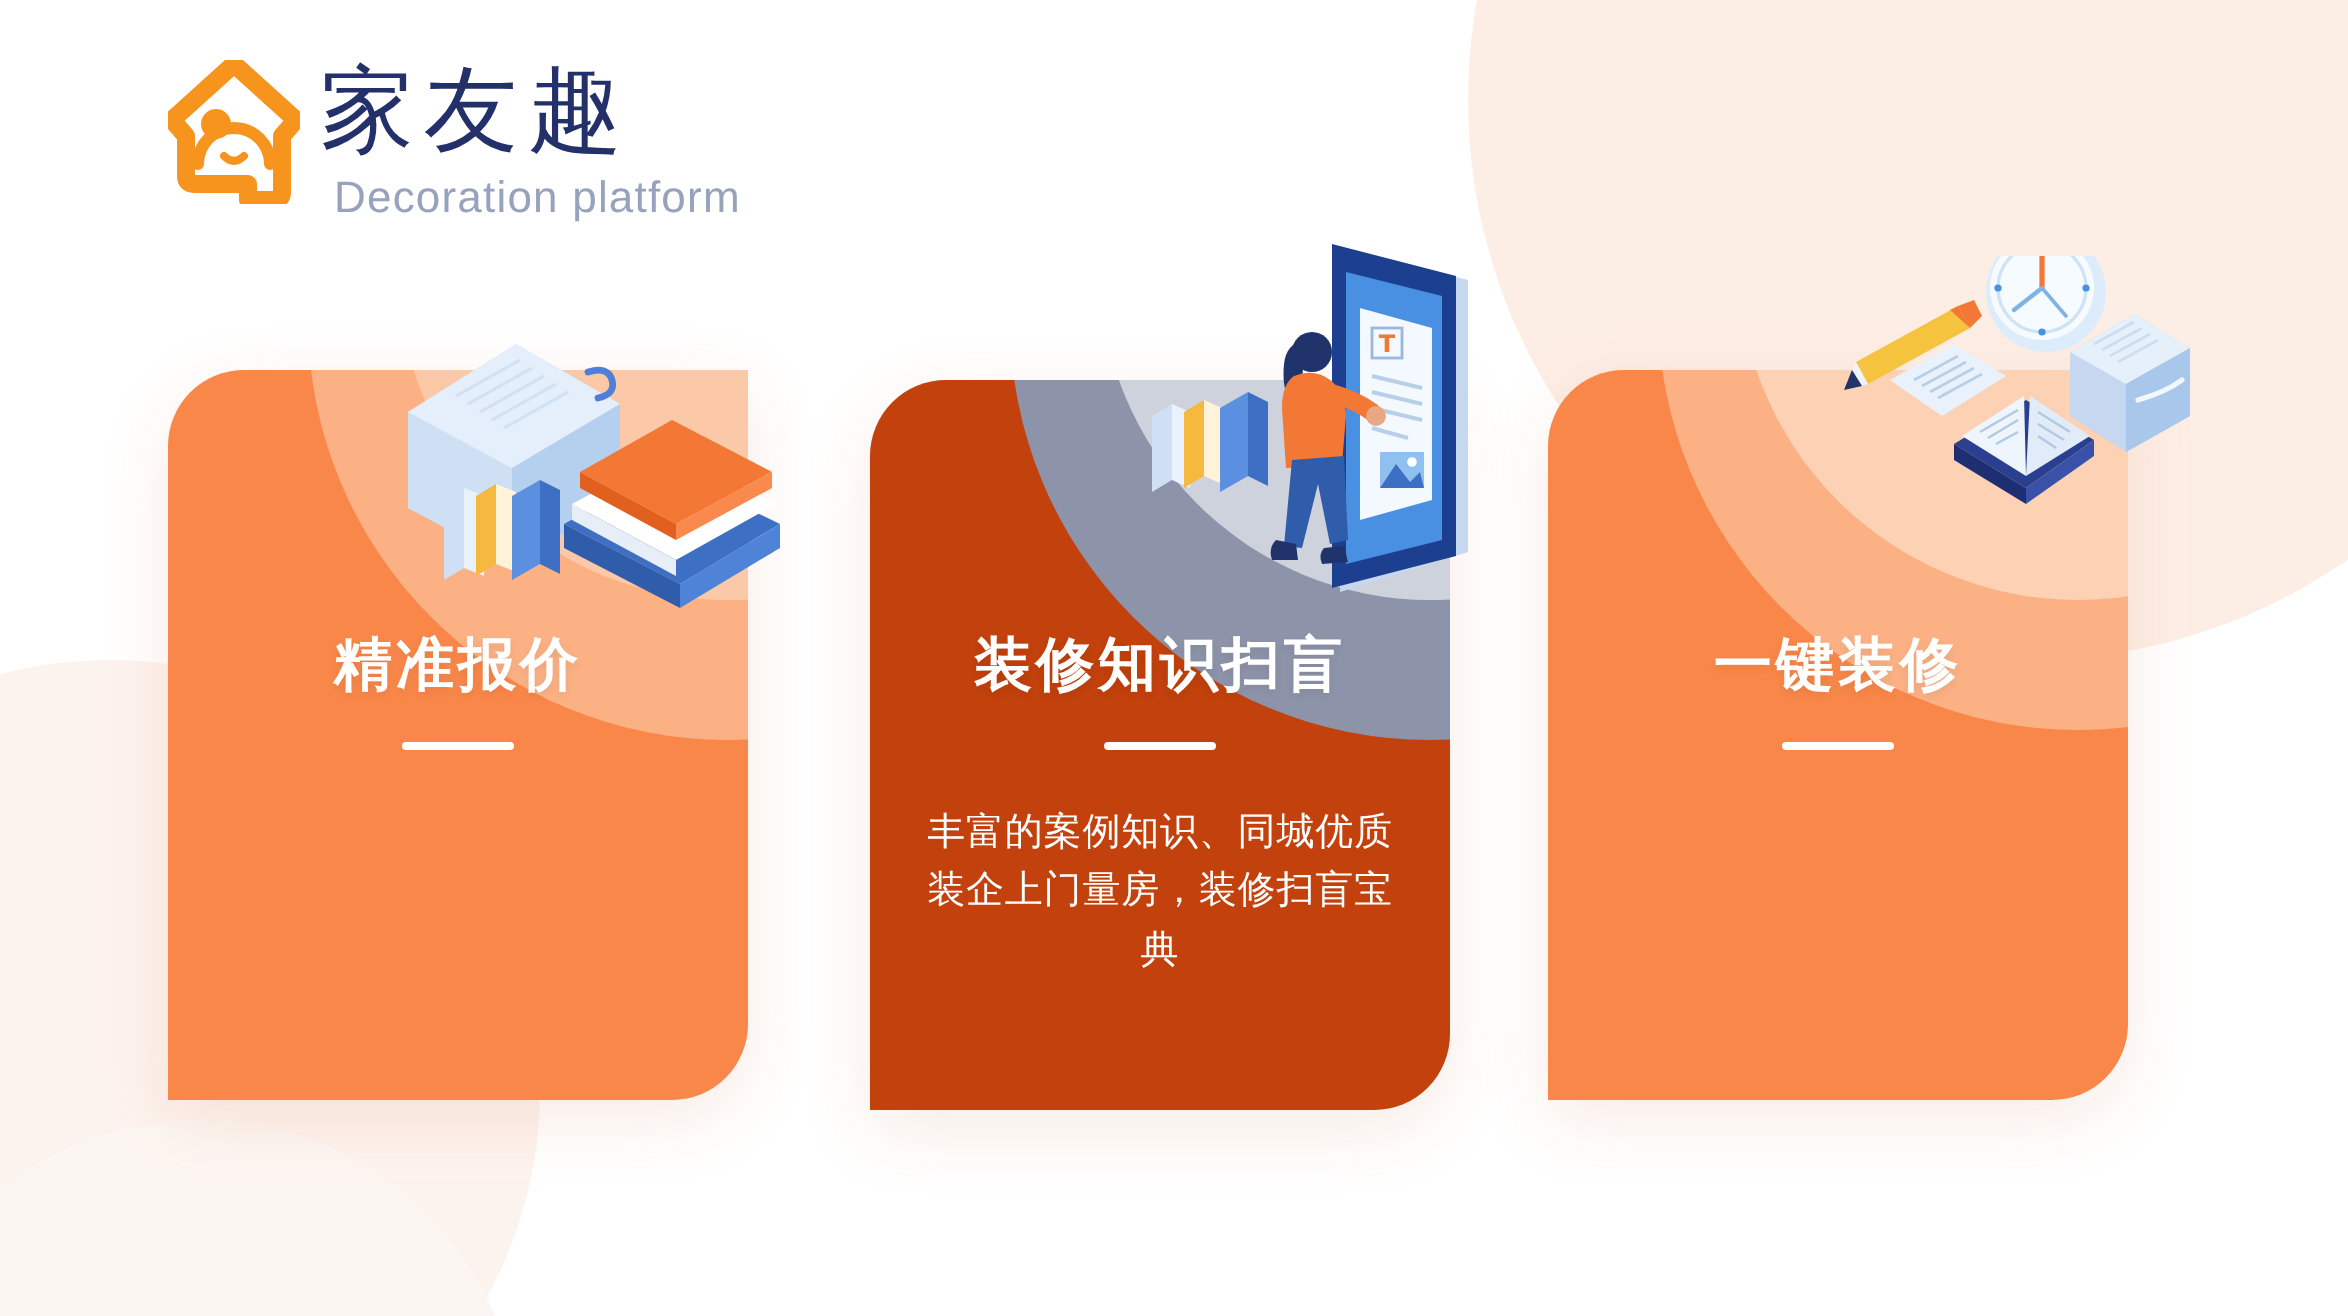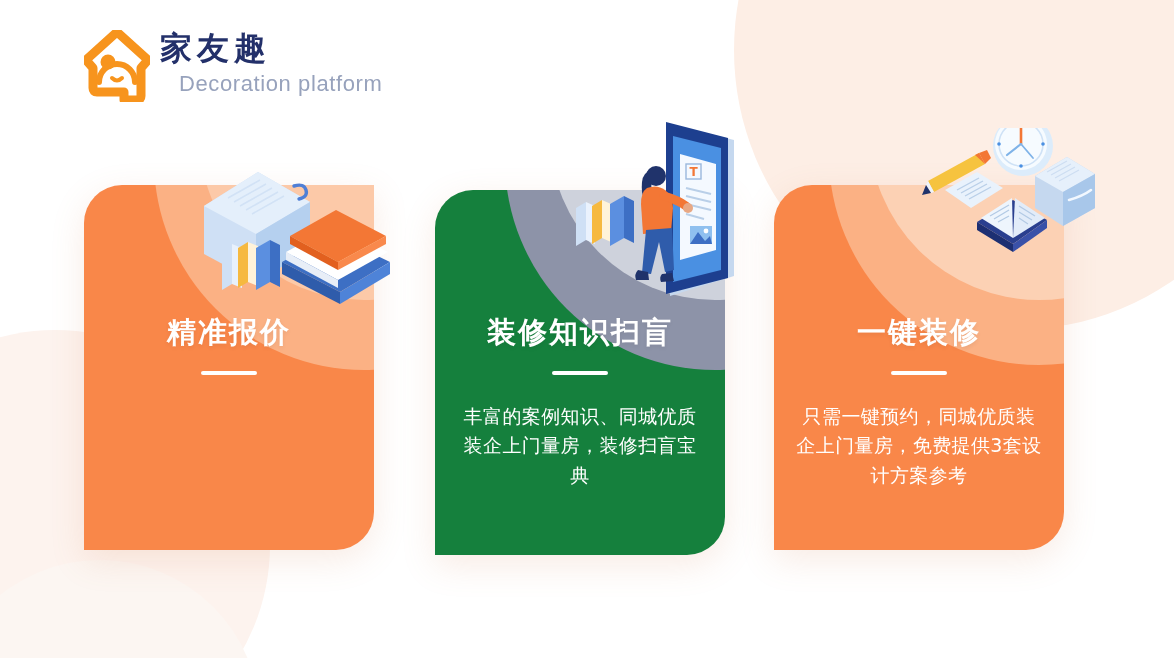"家友趣" .logo-title { font-size: 32px -> 47px; font-weight: bold -> normal }
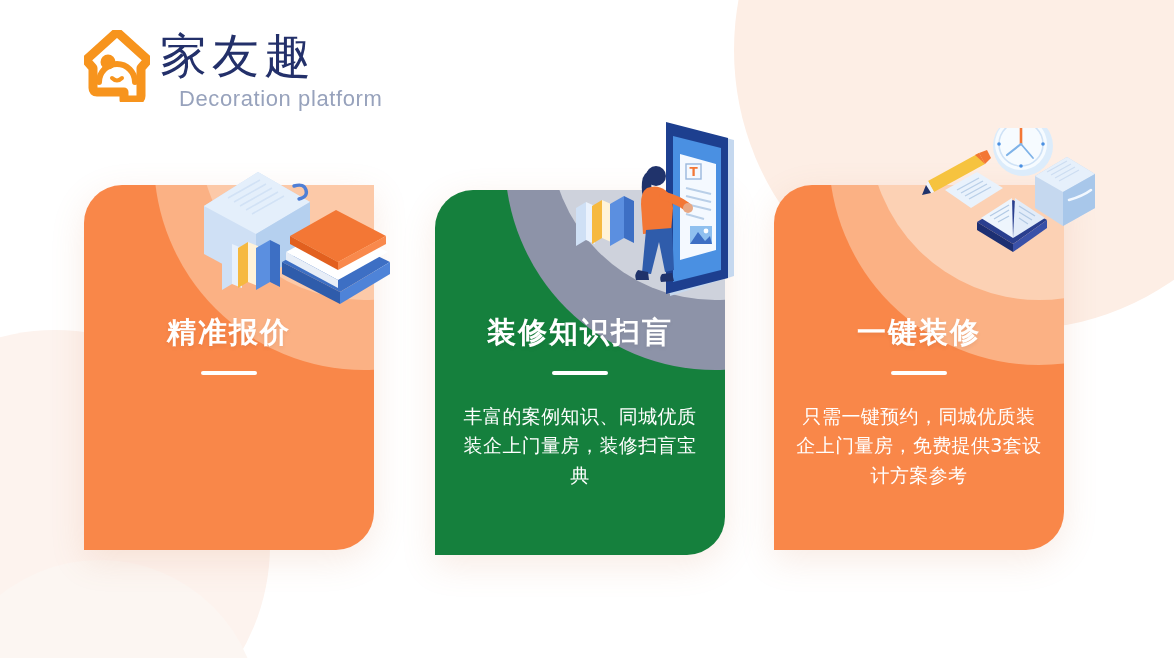"Decoration platform" .logo-sub { margin-left: 19px -> 7px }
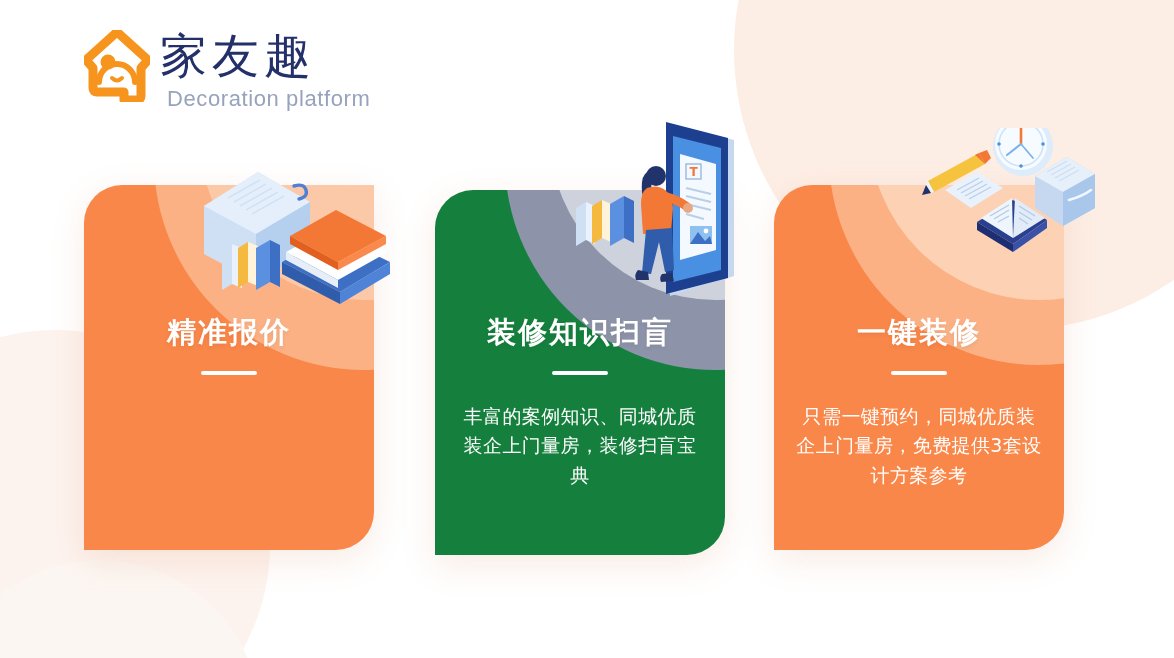"装修知识扫盲" .card.c2 { background: #15803d -> #c2410c }
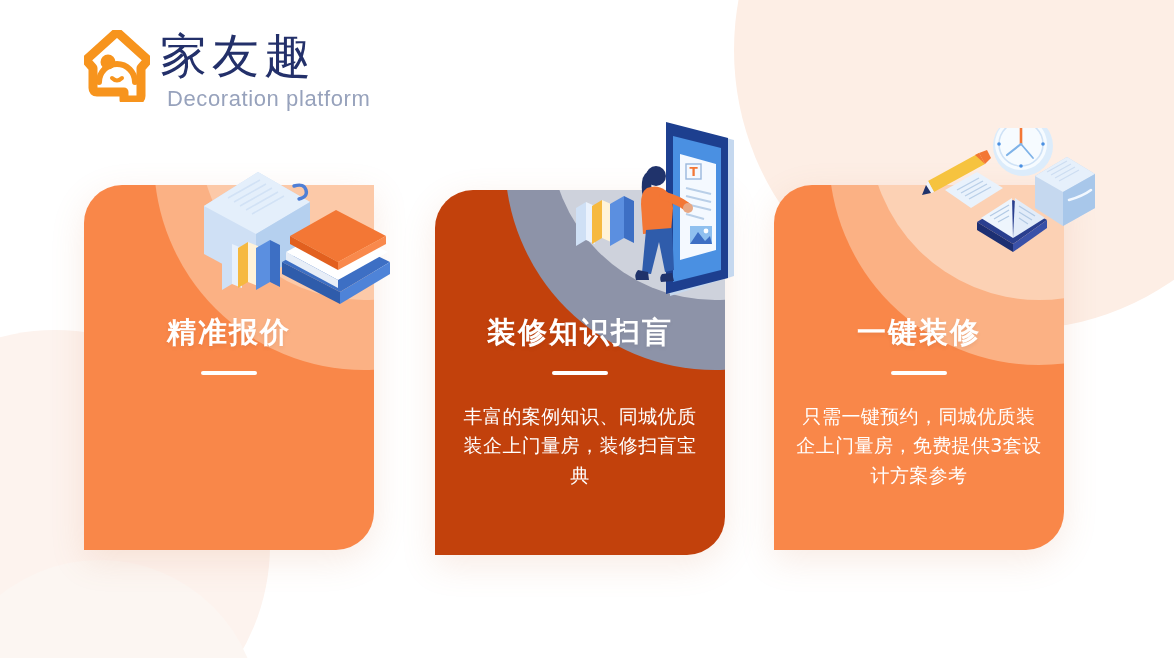"只需一键预约，同城优质装企上门量房，免费提供3套设计方案参考" div.card-desc { html: <div>只需一键预约，同城优质装企上门量房，免费提供3套设计方案参考</div> -> none }
